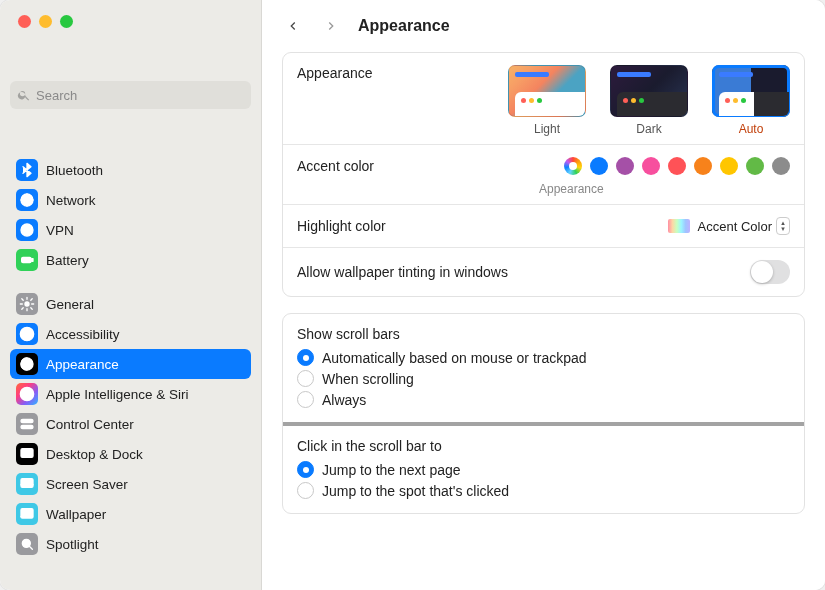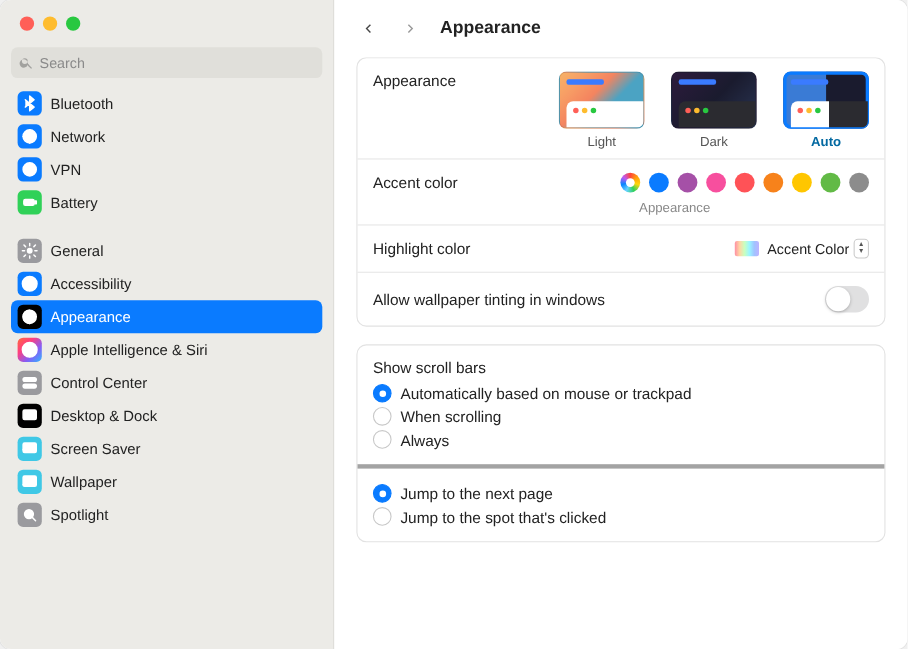"Search" .sidebar { gap: none -> 38px; width: 304px -> 262px }
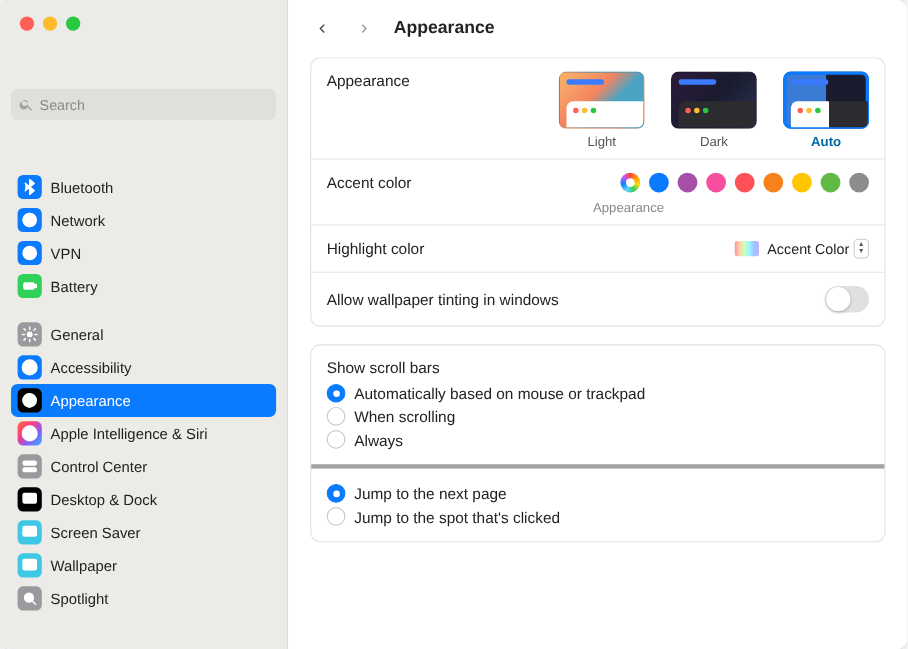"Auto" .thumb-wrap.selected .thumb-label { color: #0369a1 -> #c2410c; font-weight: 700 -> 400 }
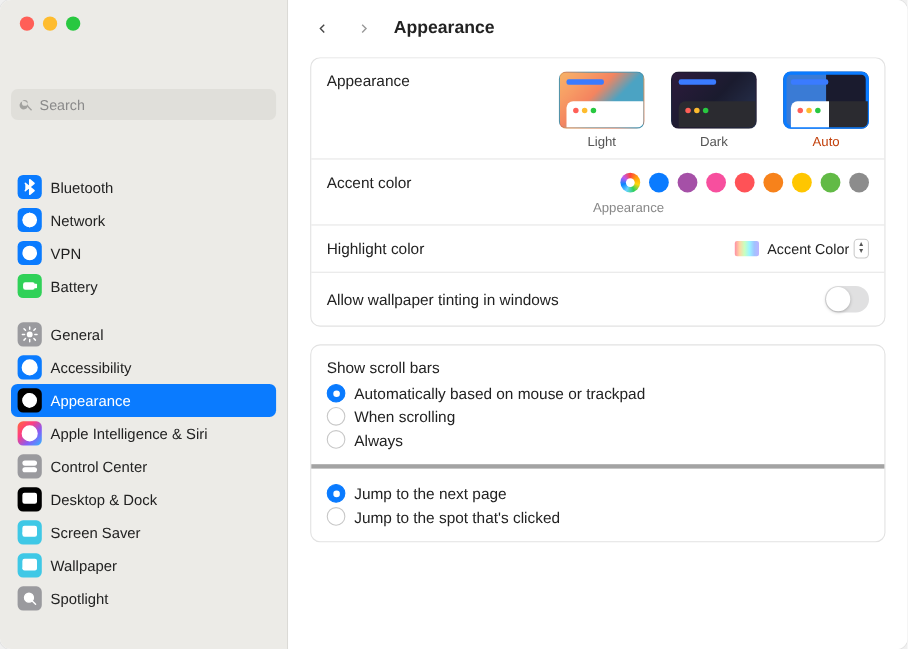"Click in the scroll bar" div.radio-title { html: none -> <div>Click in the scroll bar to</div> }
